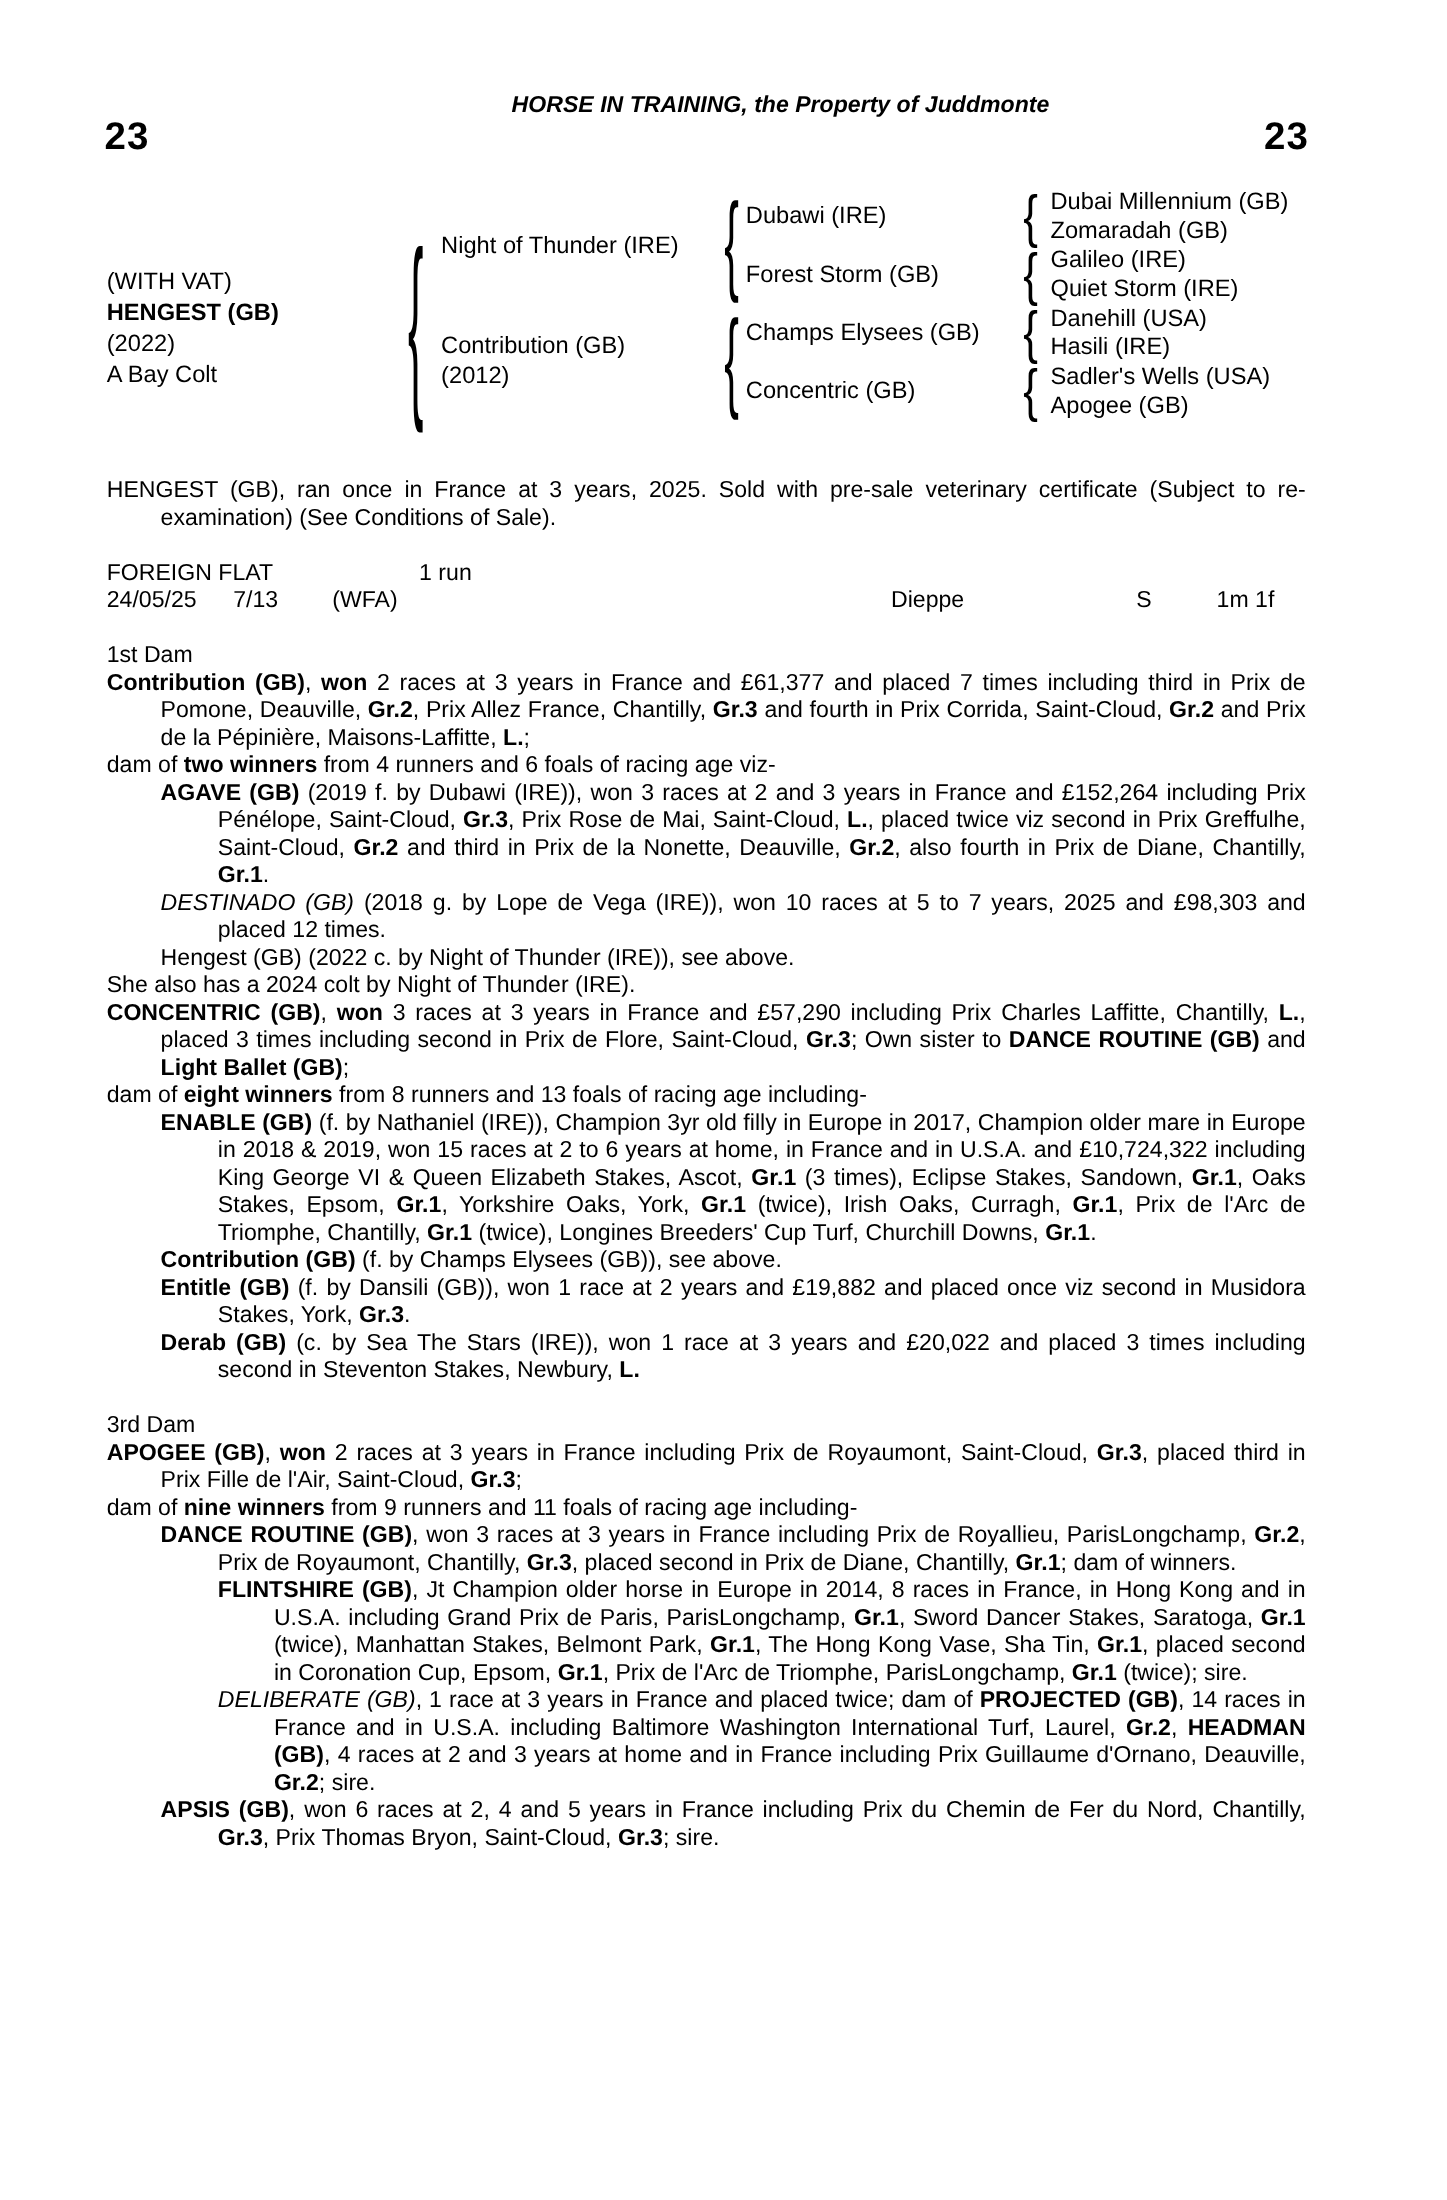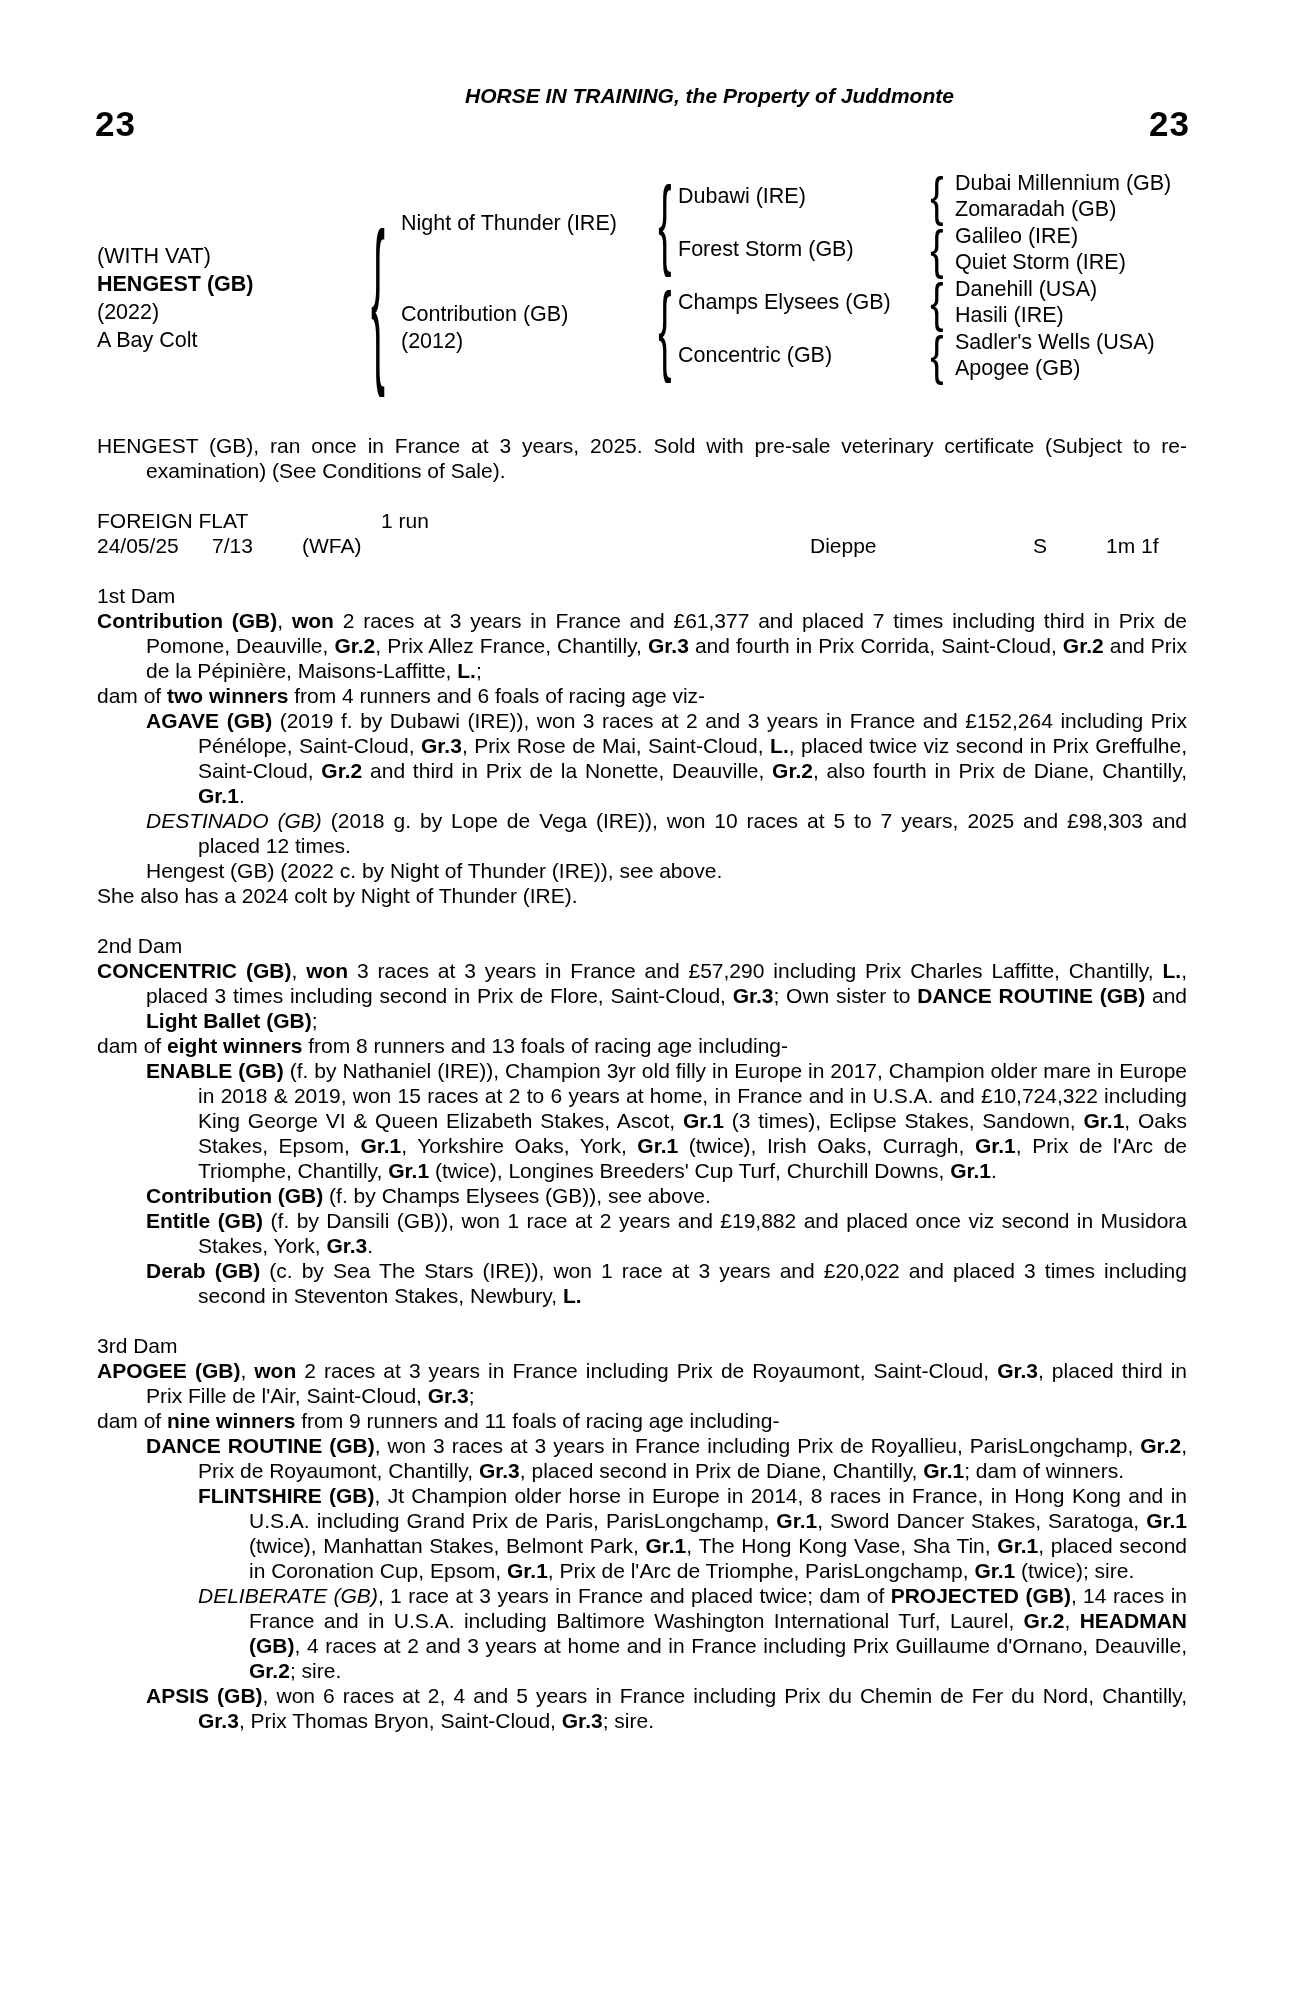"2nd Dam" div.dam-heading { html: <div>2nd Dam</div> -> none }
